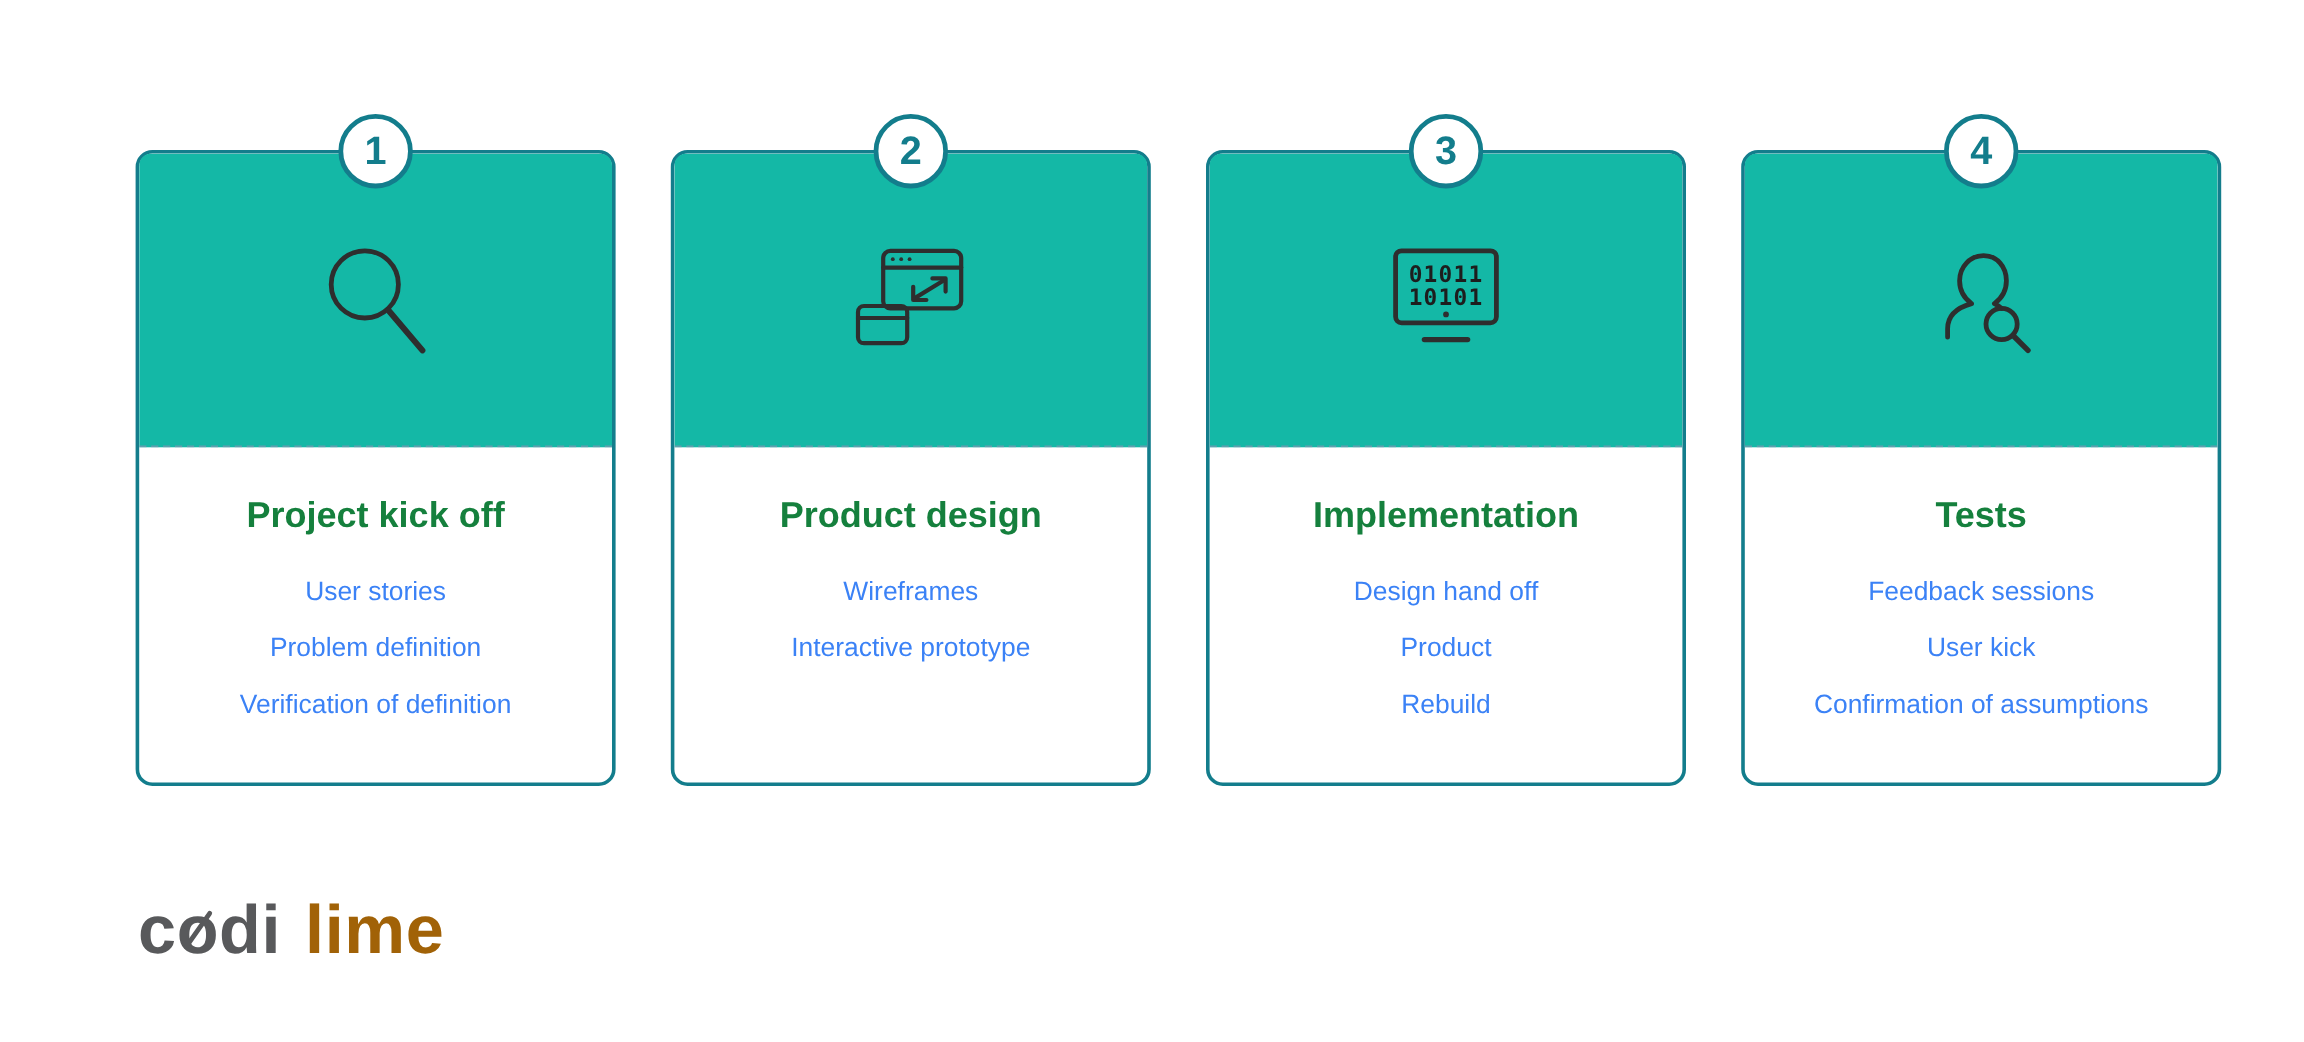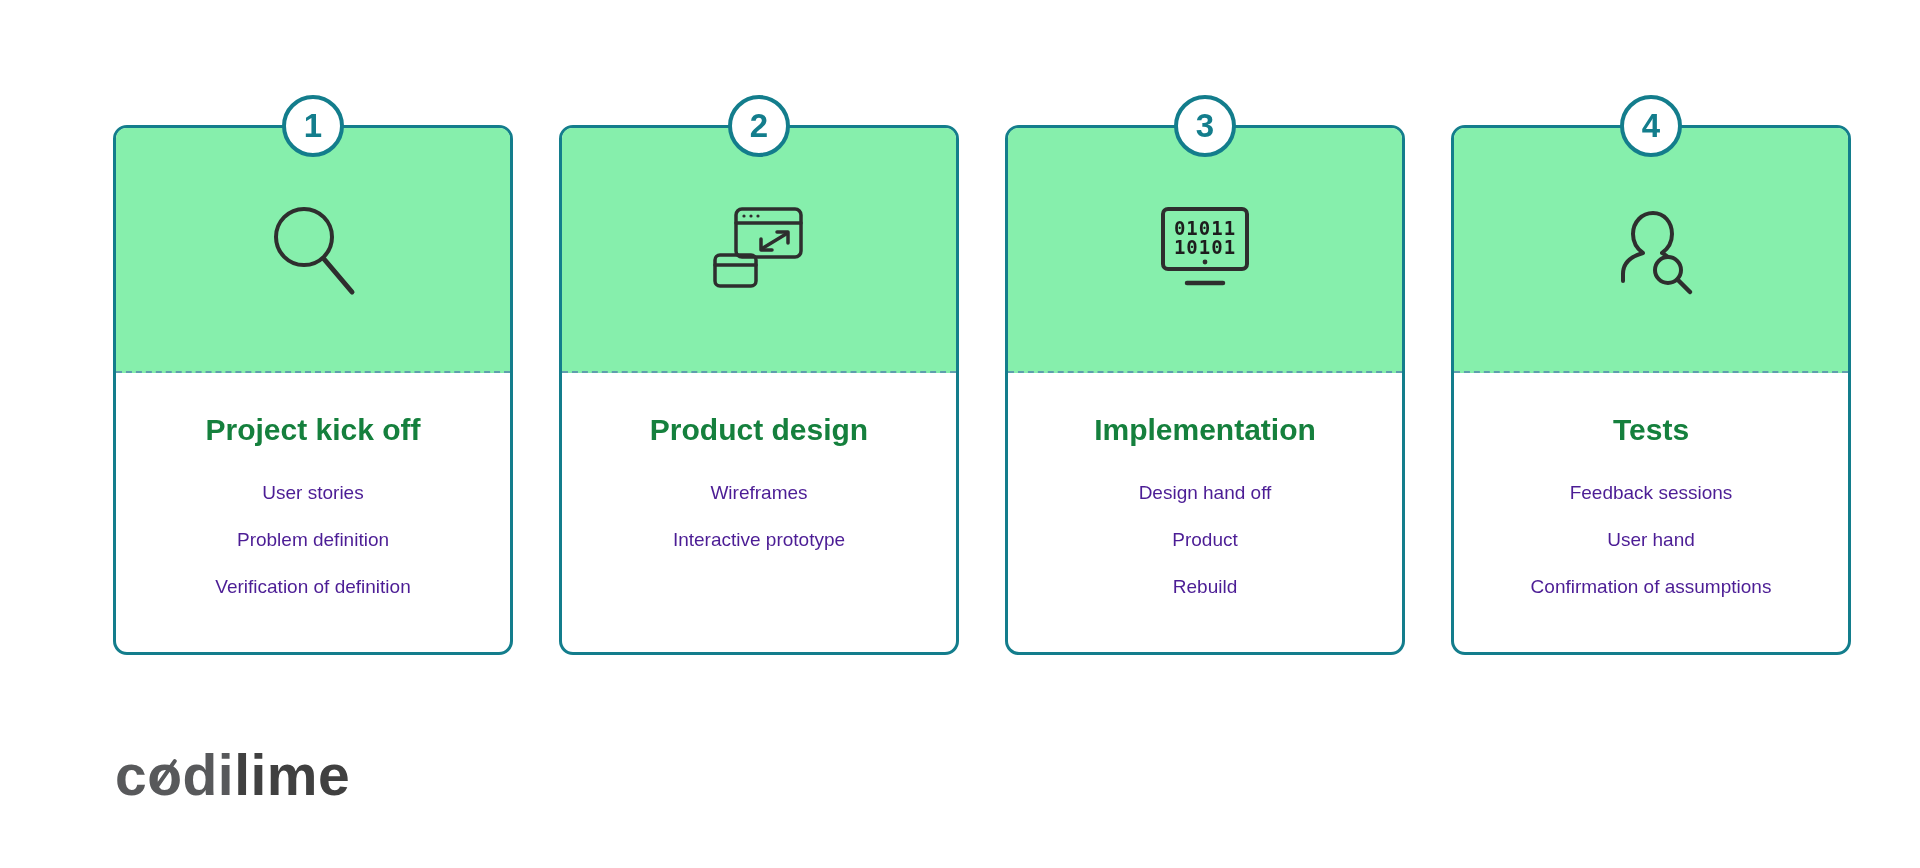"01011" .card-top { background: #86efac -> #14b8a6 }
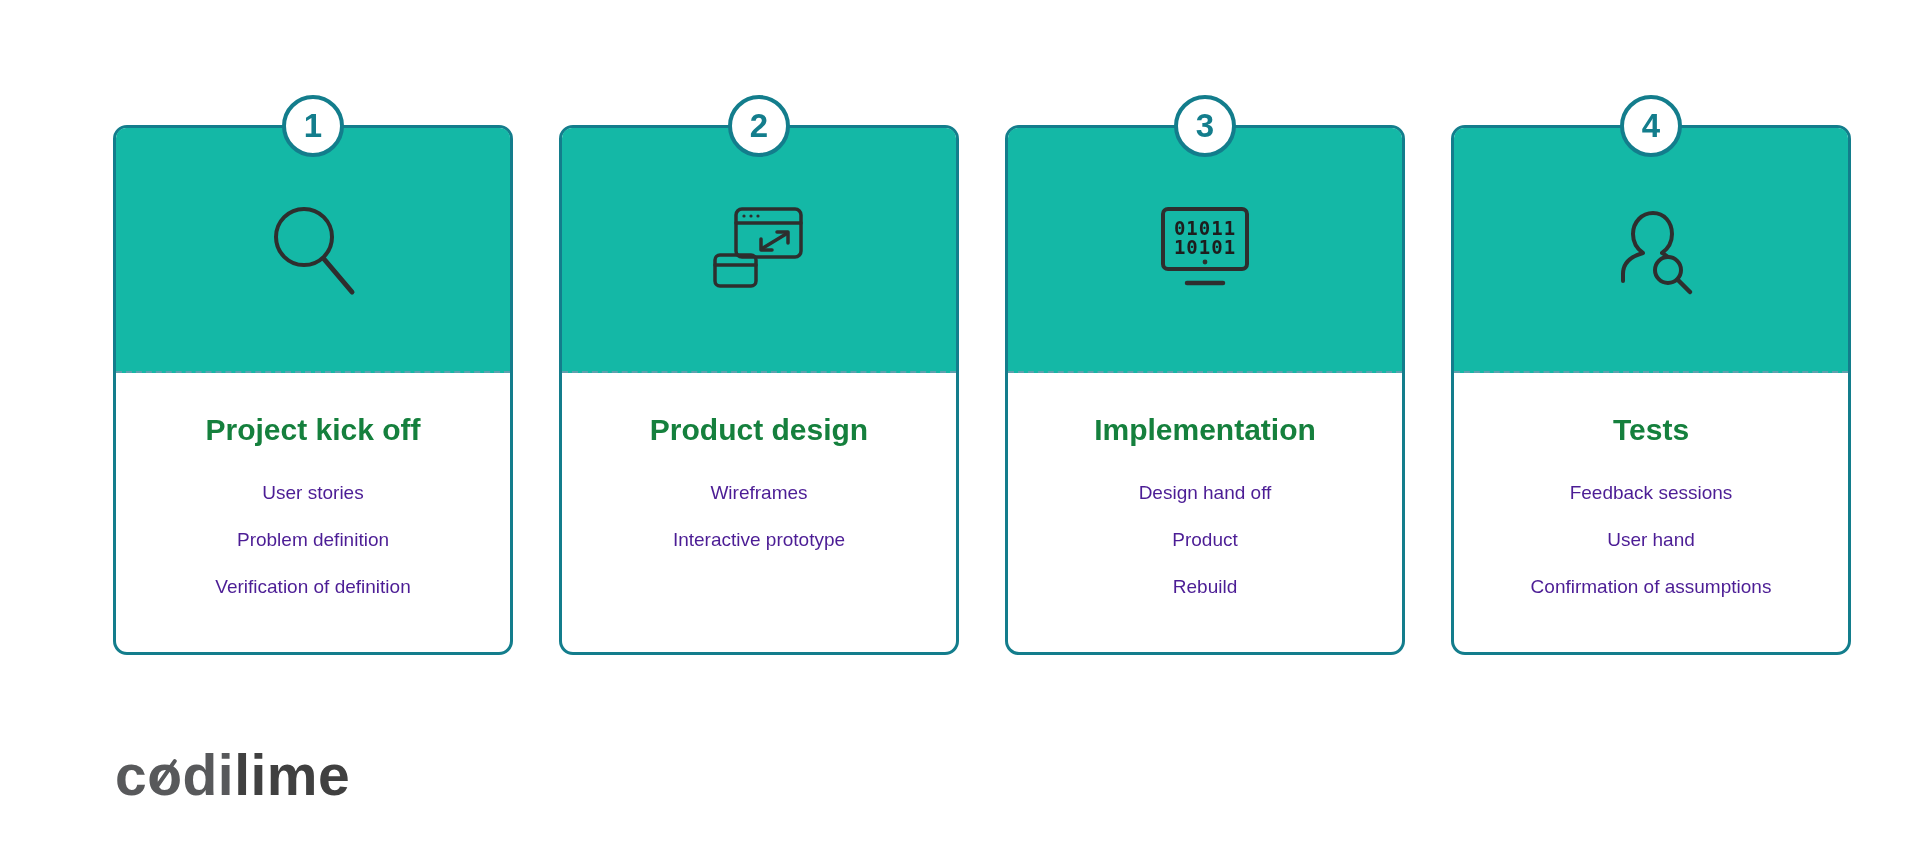"User stories" .item { color: #4c1d95 -> #3b82f6; font-size: 19px -> 22px }
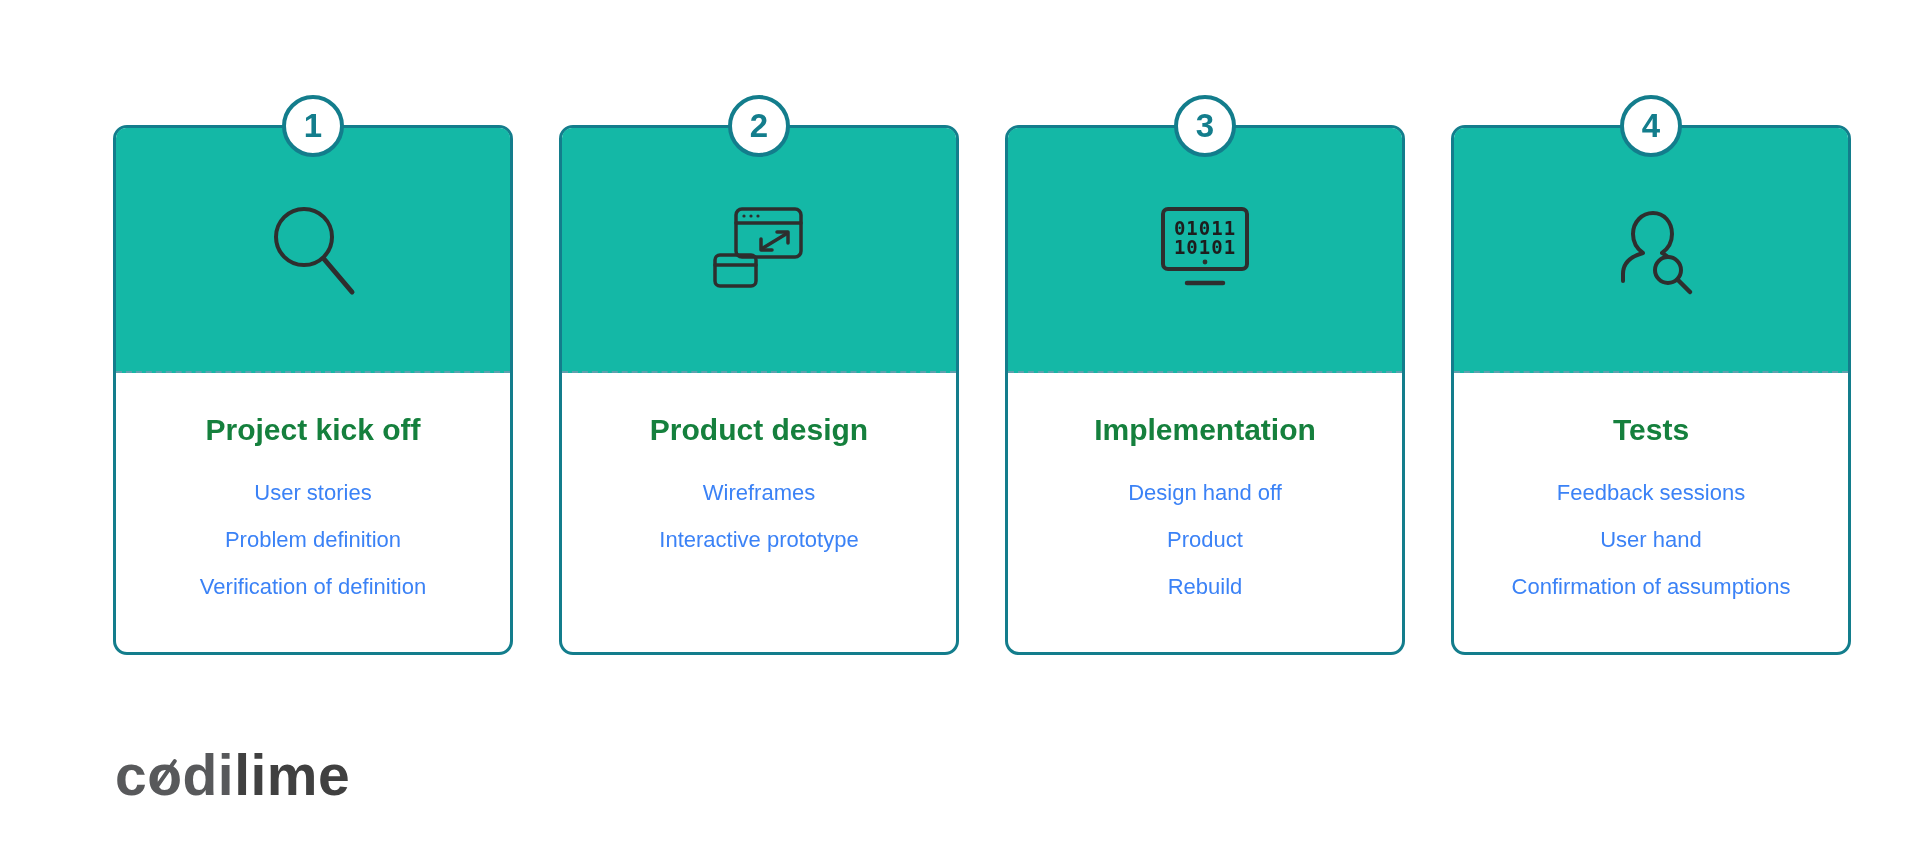"User hand" div.item { text: hand -> kick }
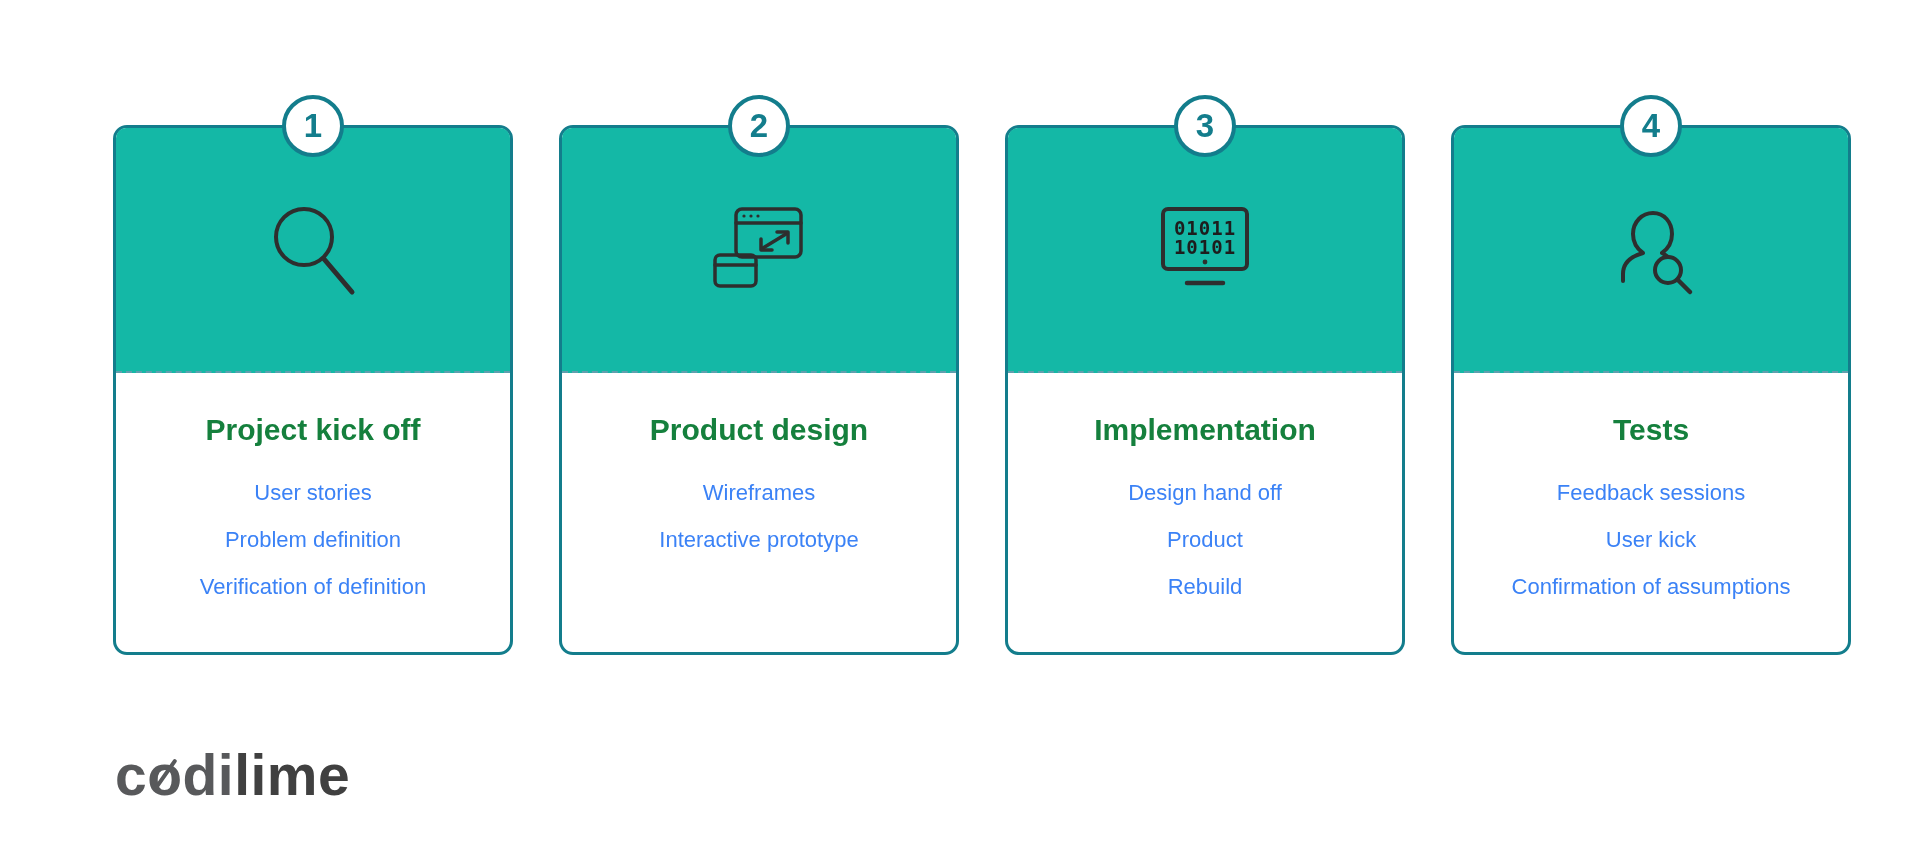"lime" .logo-green { color: #404040 -> #a16207; margin-left: none -> 20px }
